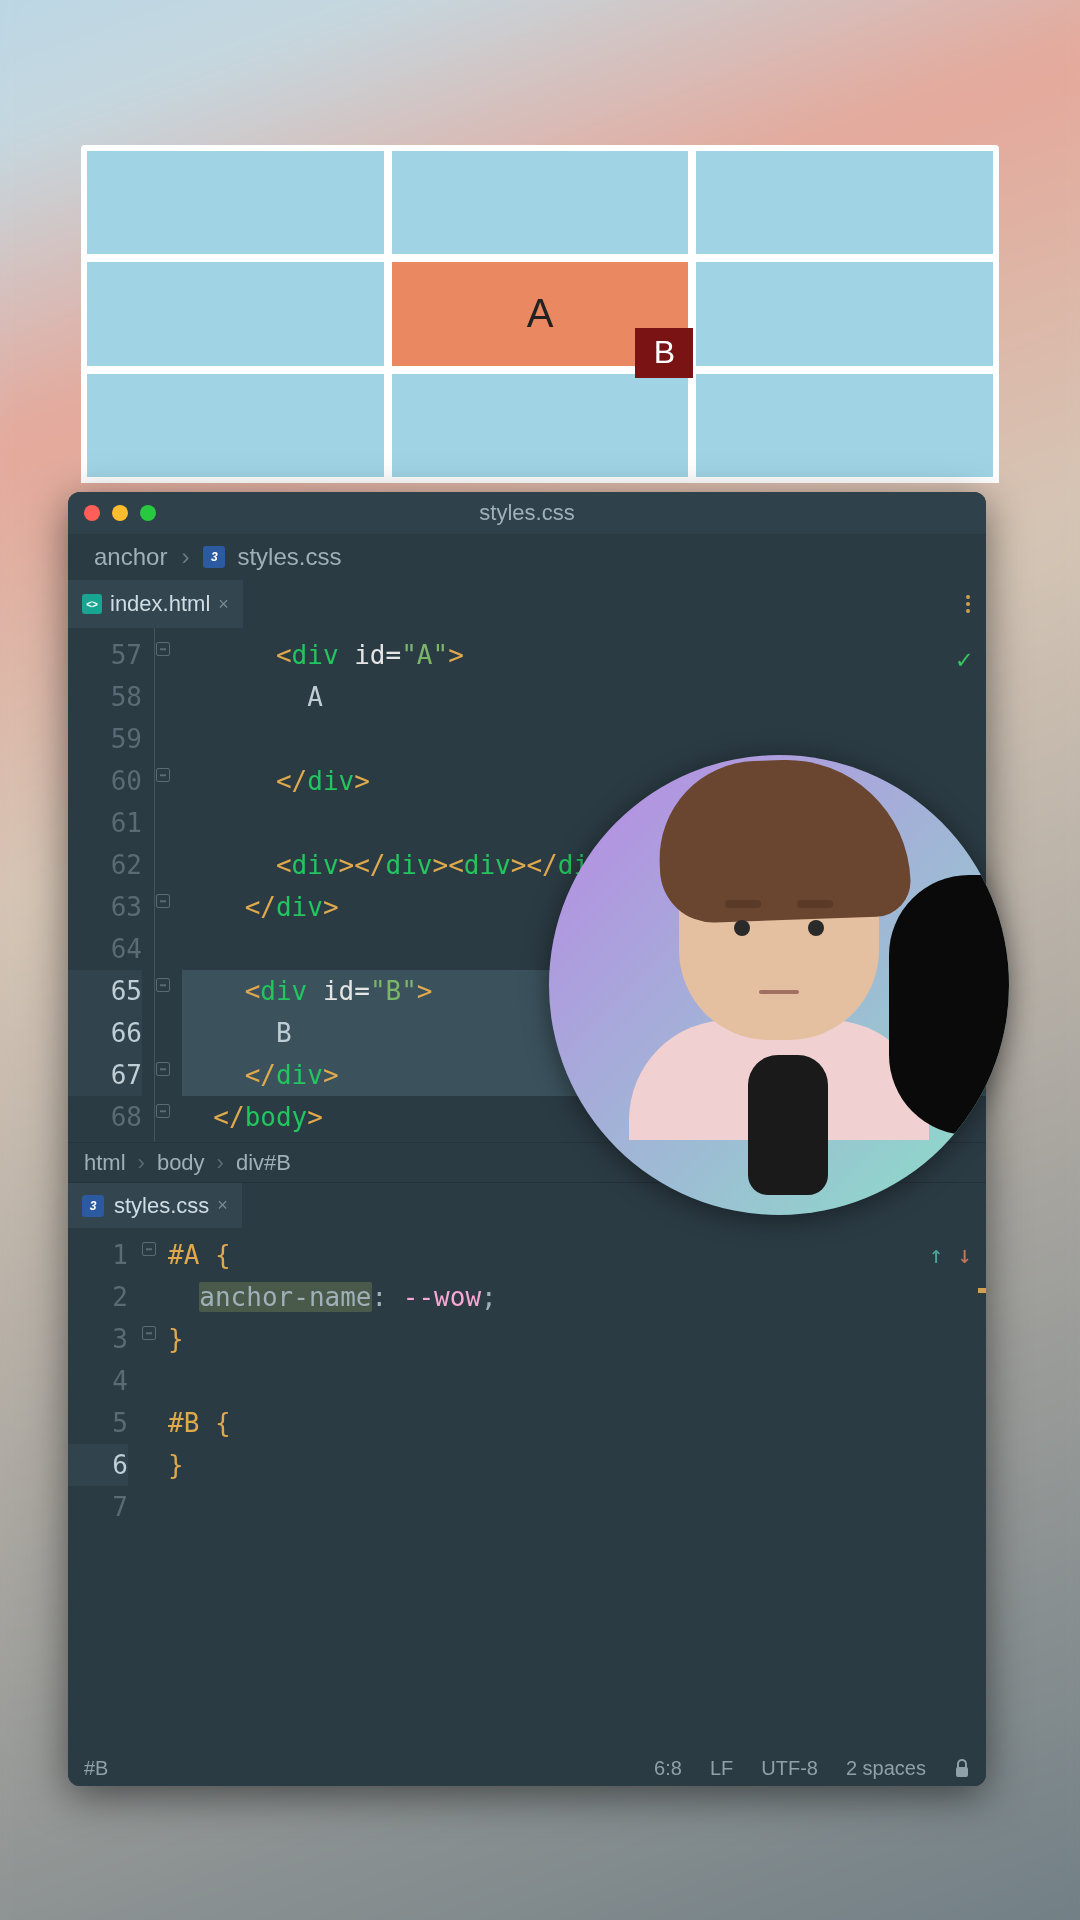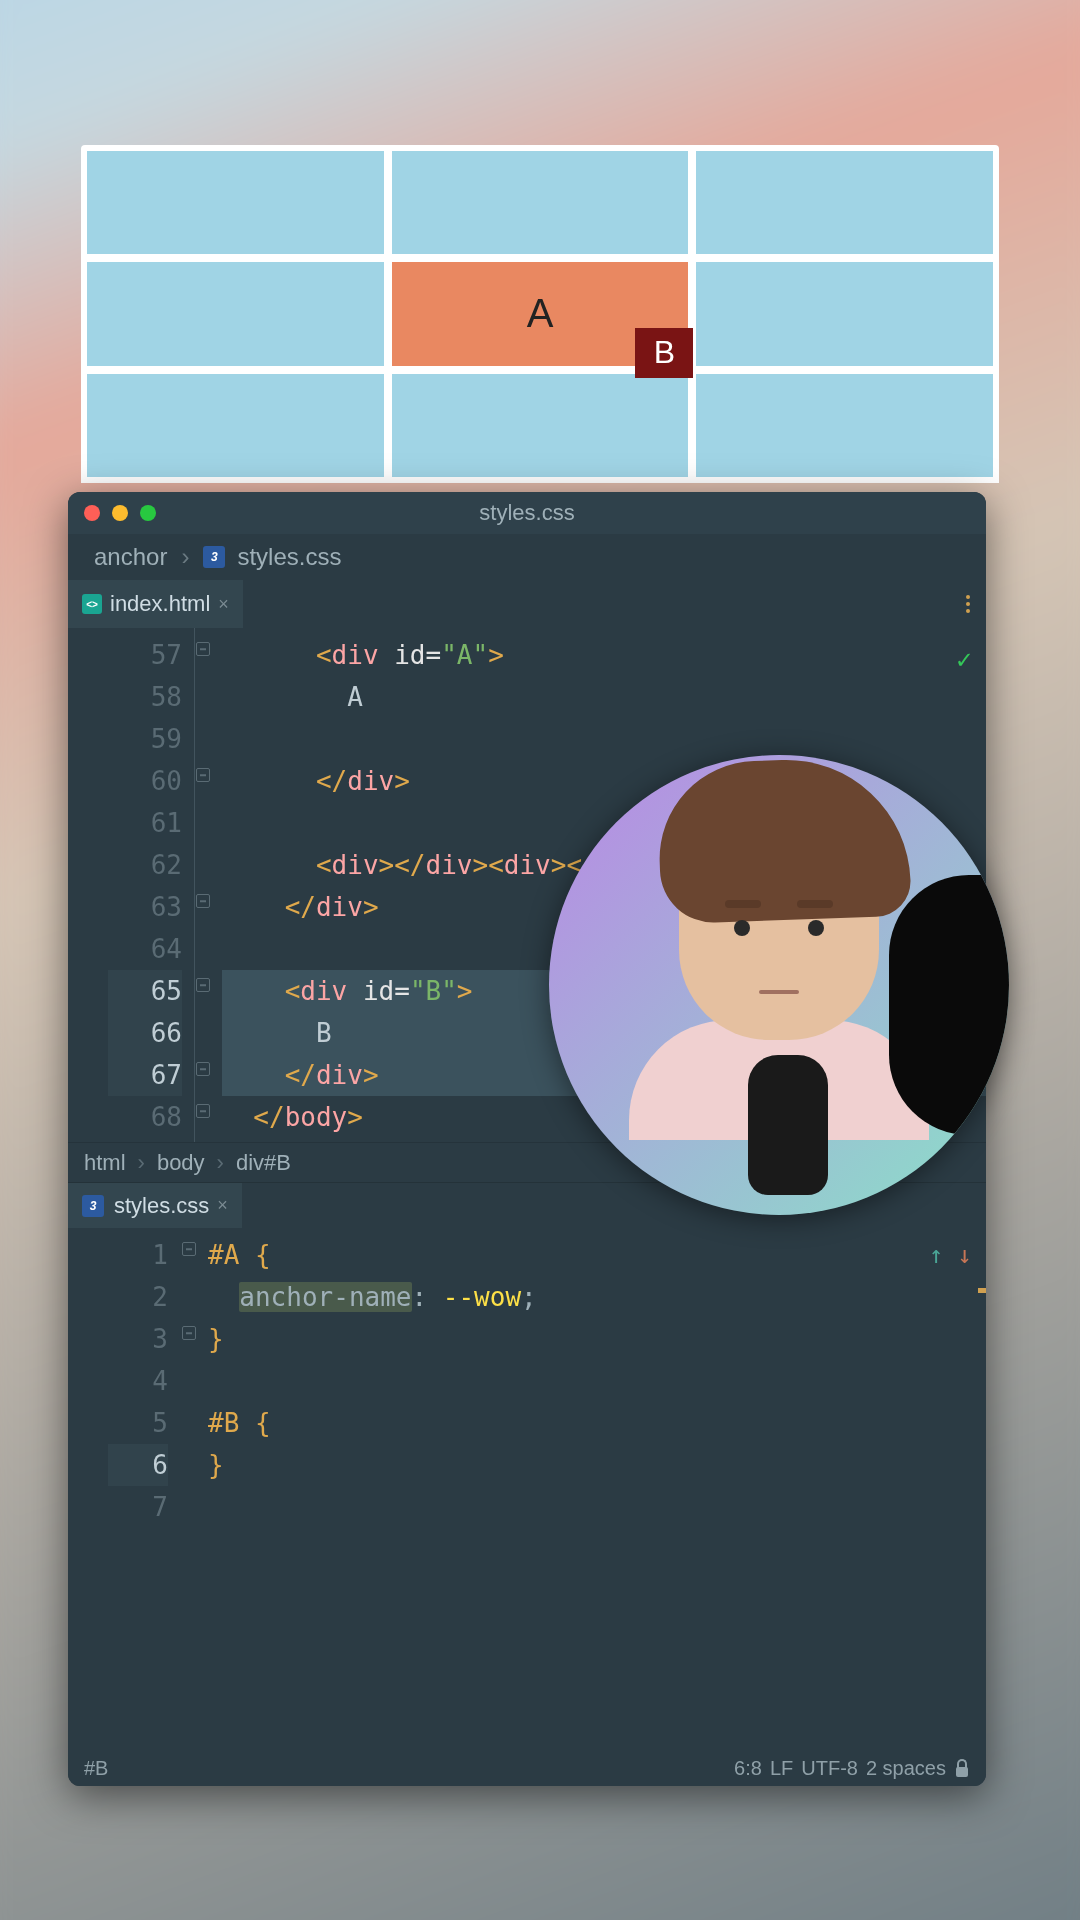"57" .gutter { margin-left: 40px -> none }
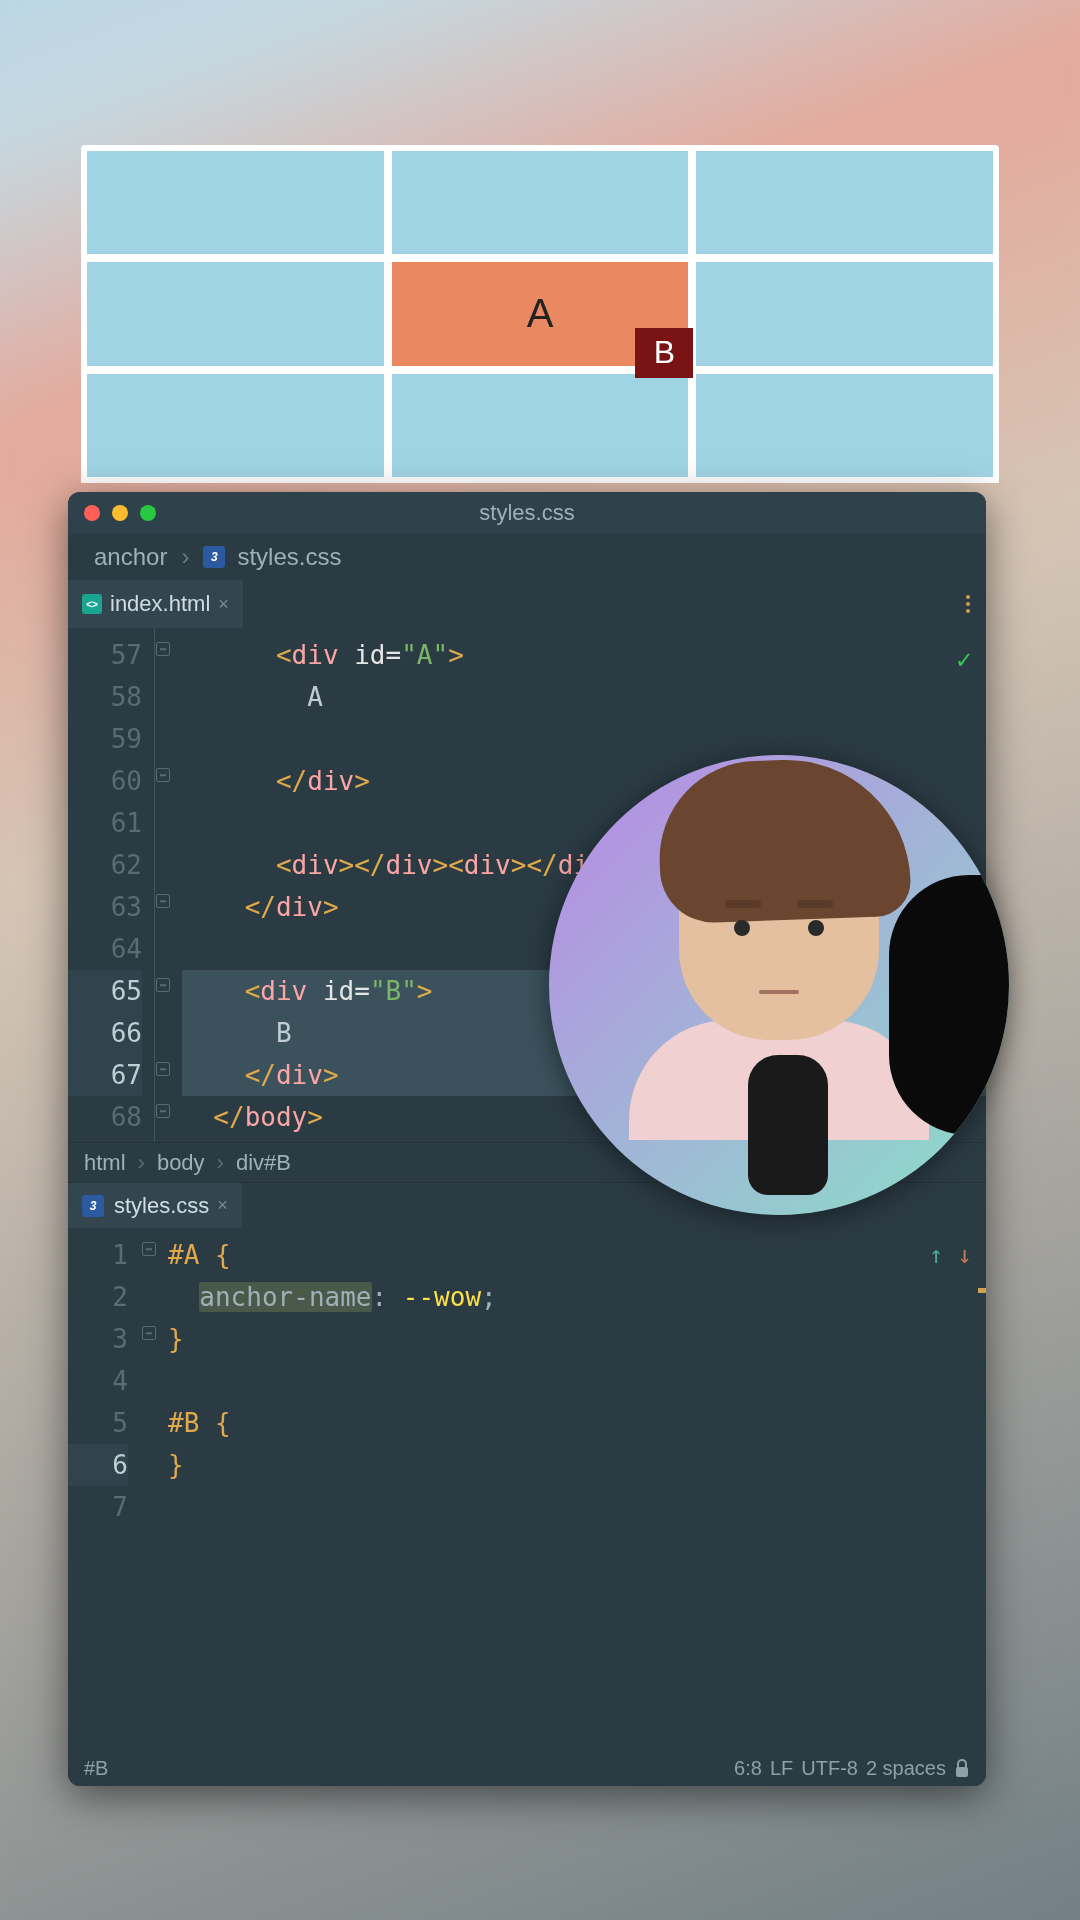"div" .c-tag { color: #fca5a5 -> #22c55e }
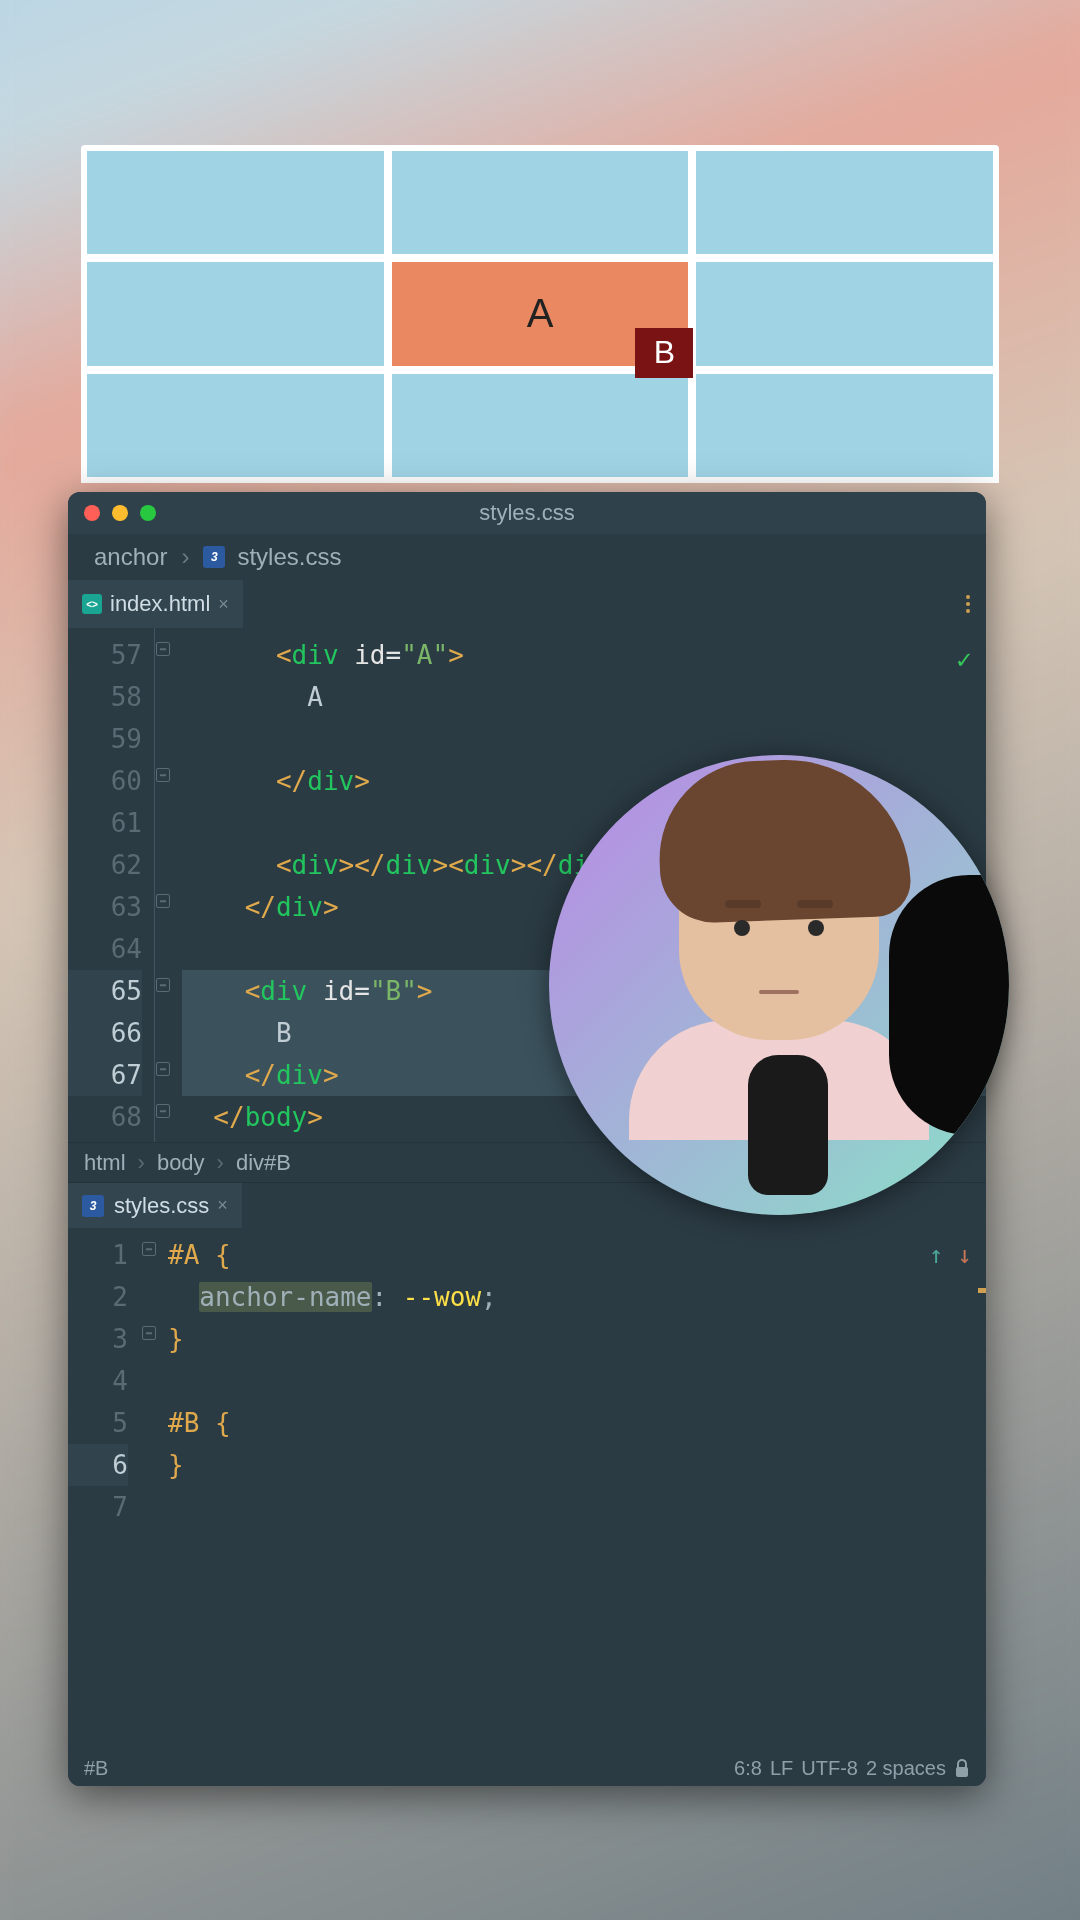"--wow" .c-val { color: #fde047 -> #f9a8d4 }
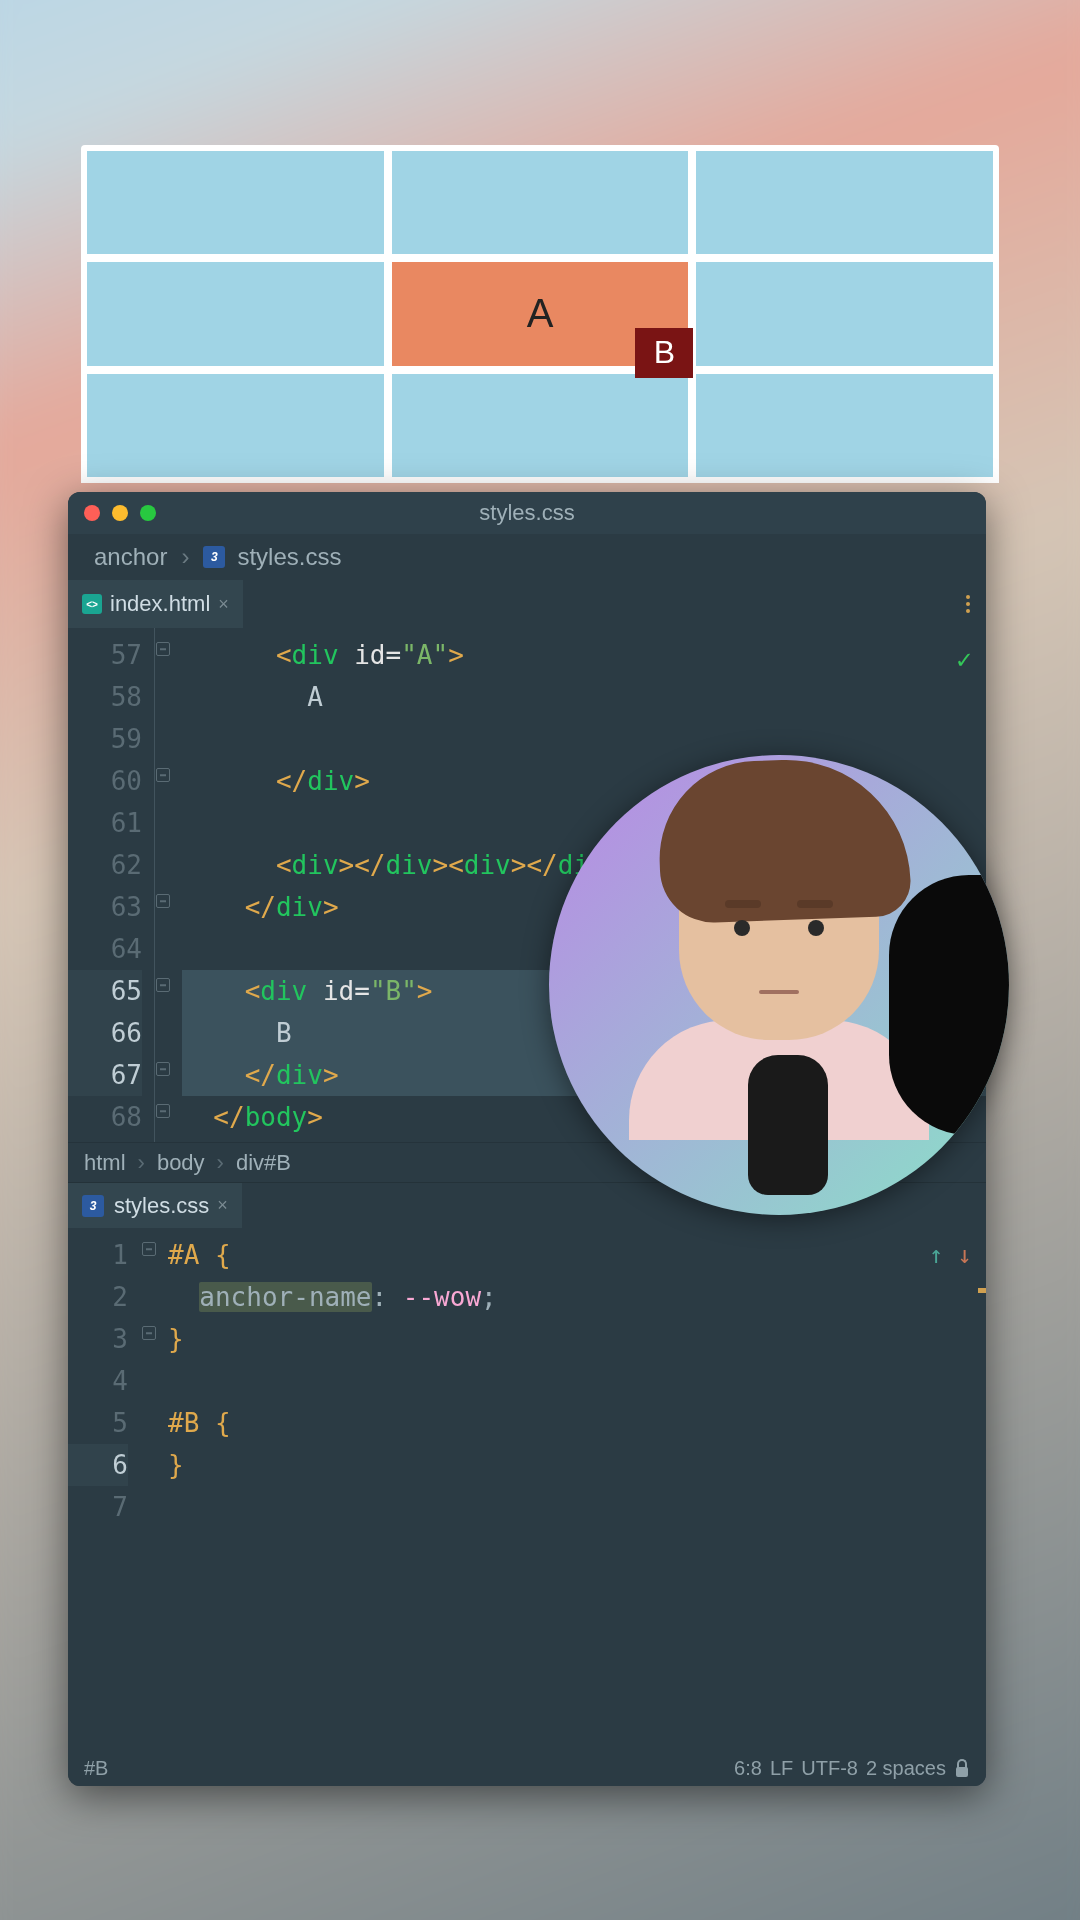"6:8" .statusright { gap: 8px -> 28px }
